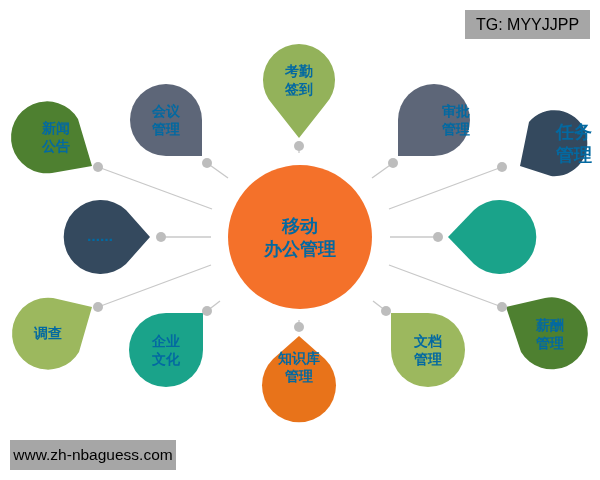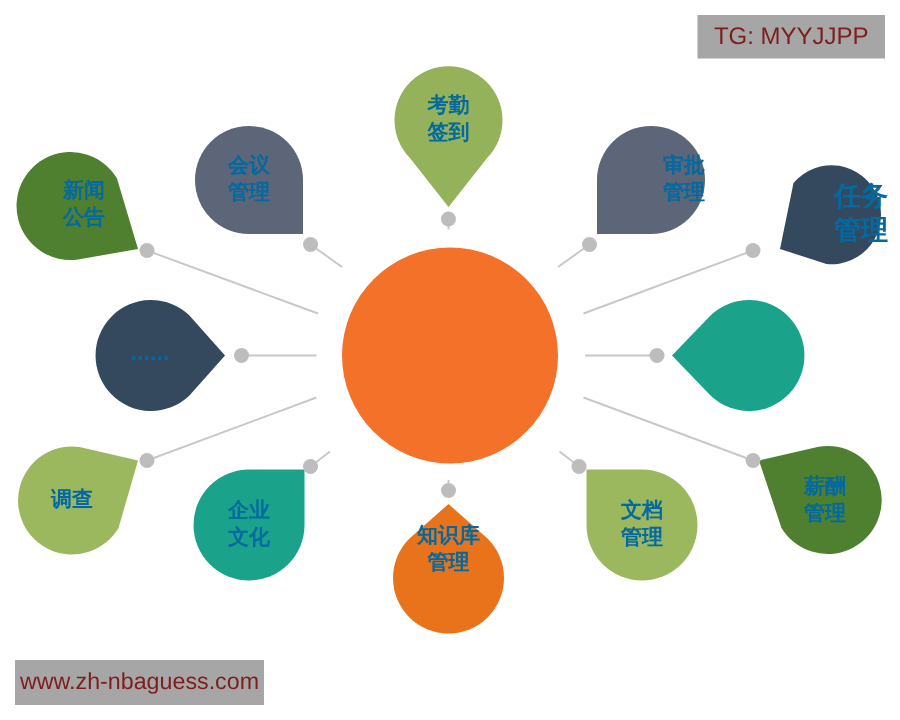"TG: MYYJJPP" .wm { color: #7f1d1d -> #000000 }
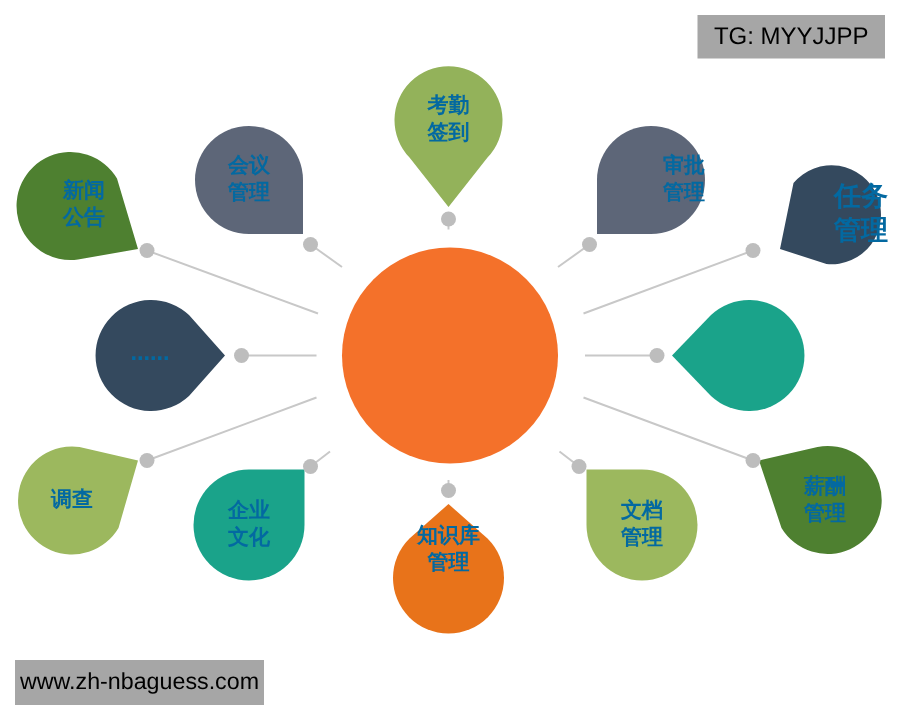"移动" div.label { html: none -> <div> <span>移动</span> <span>办公管理</span> </div> }
